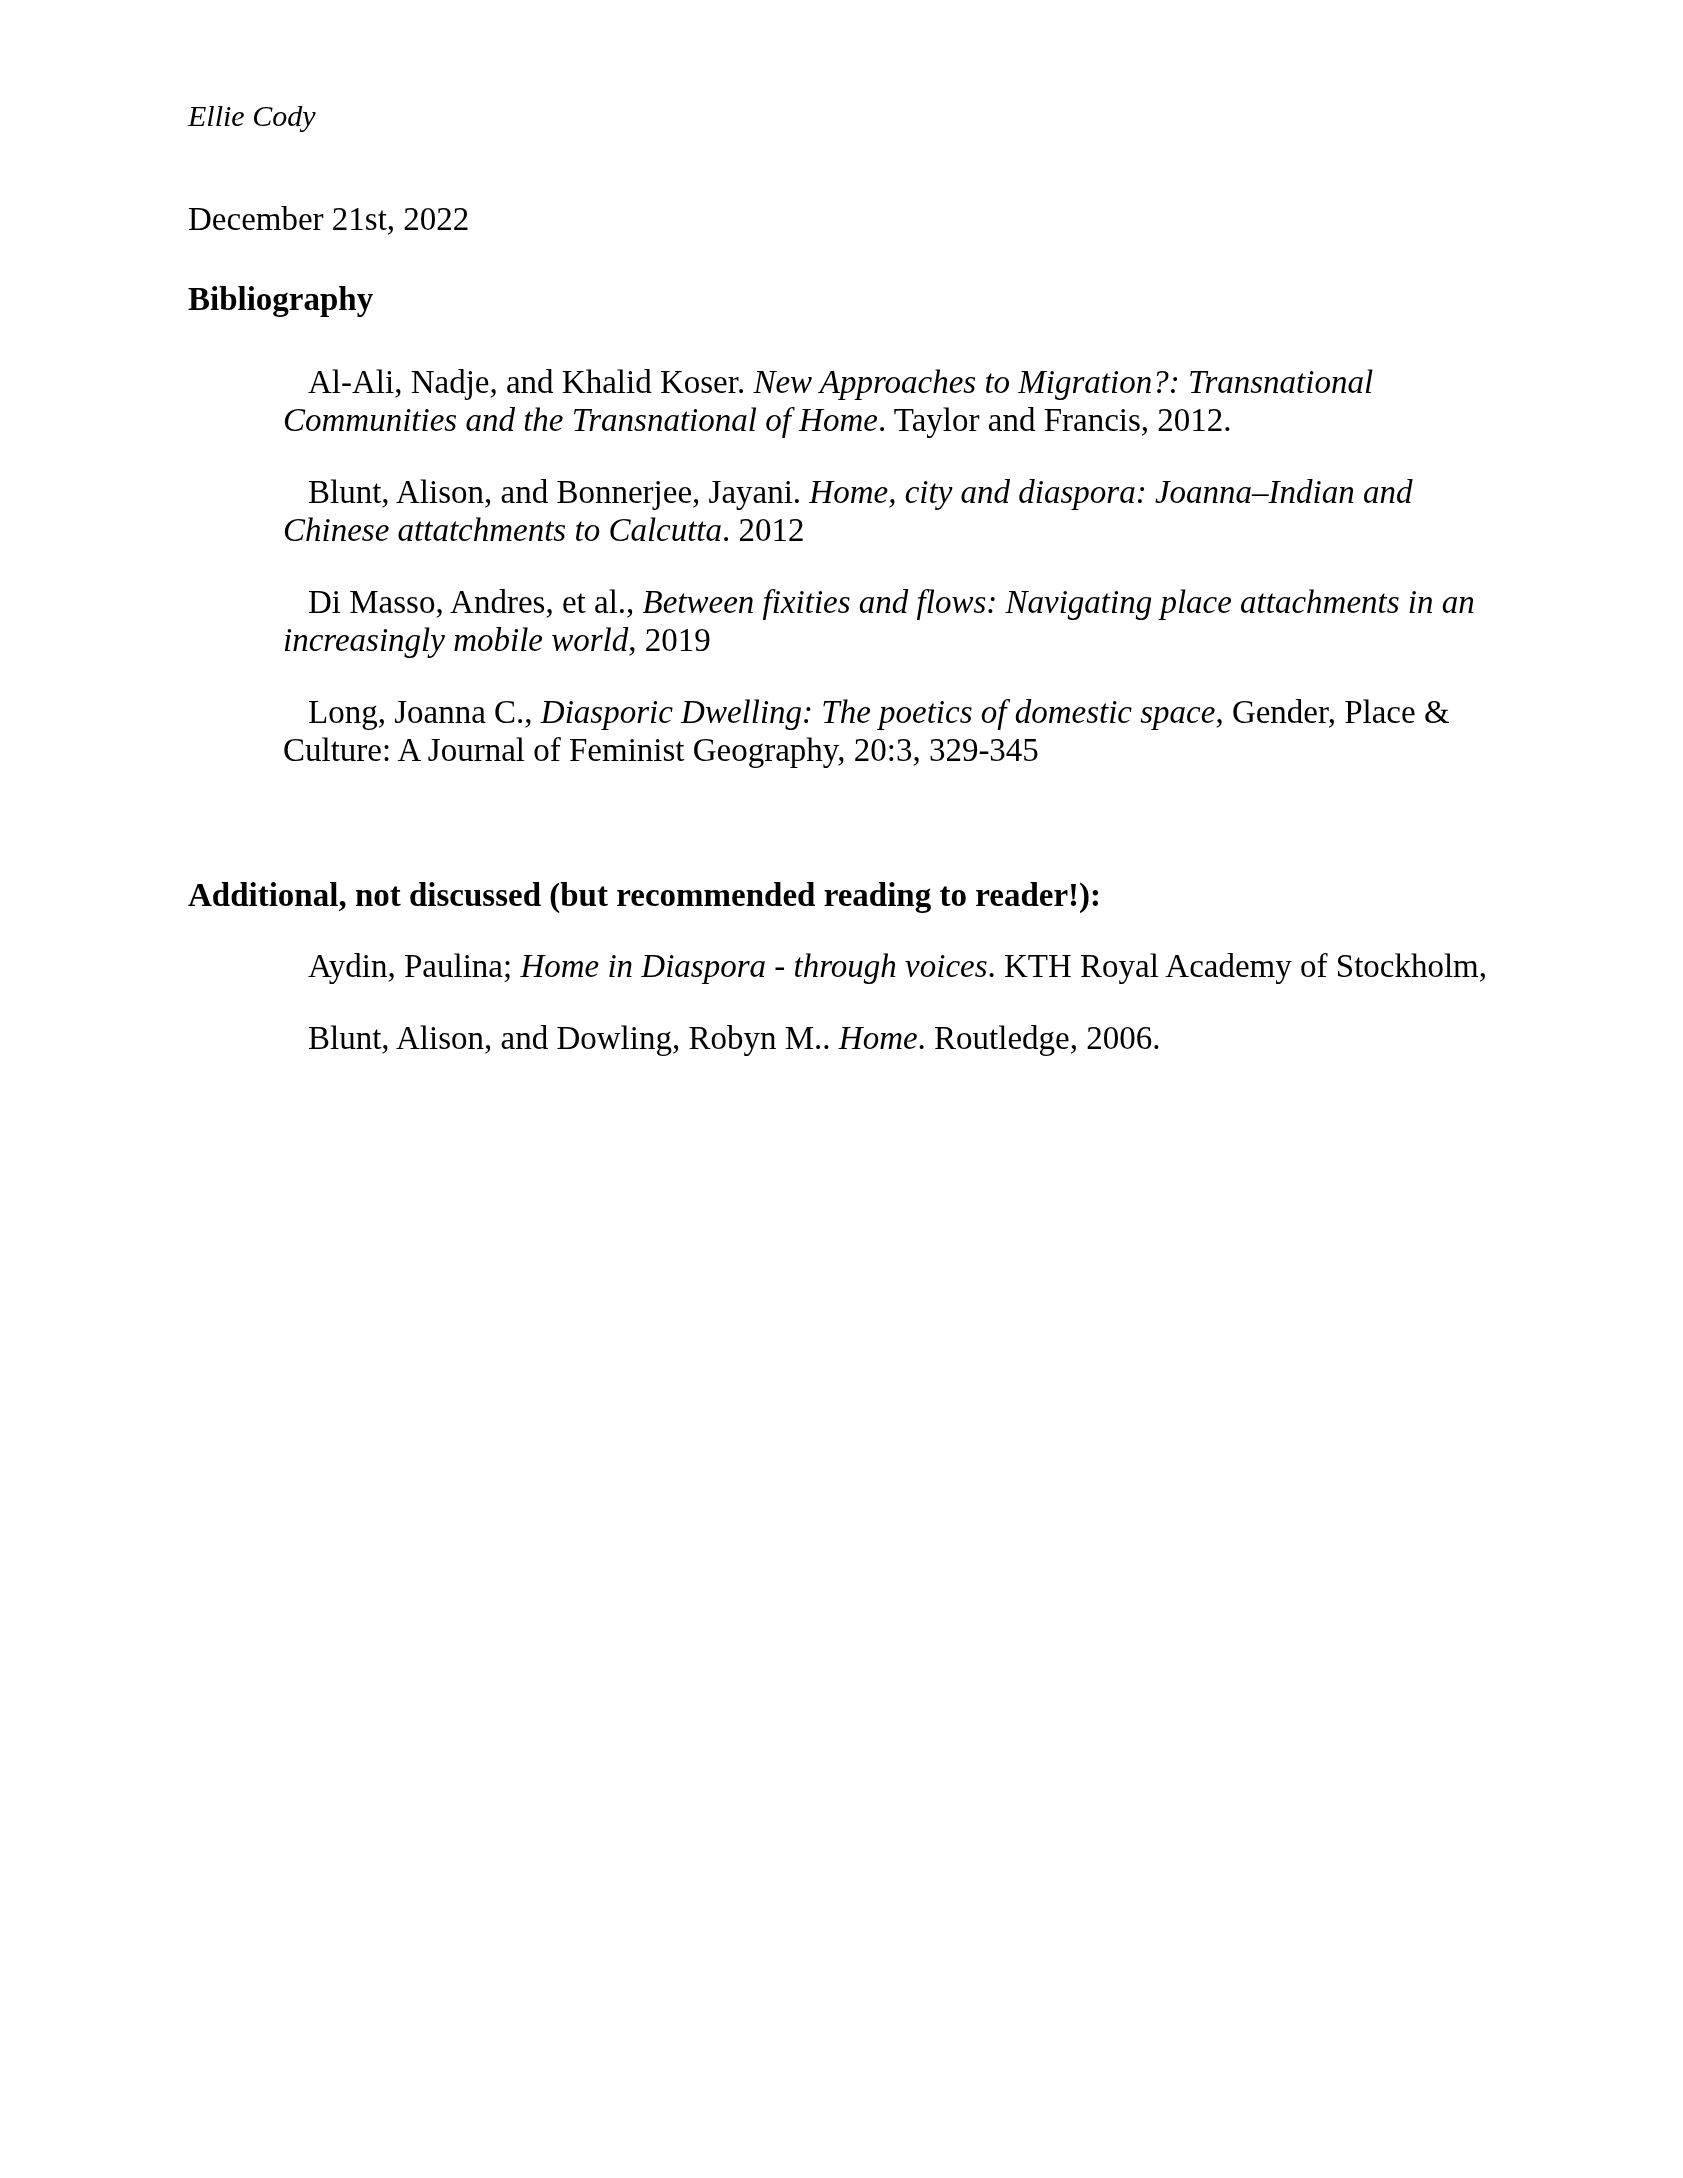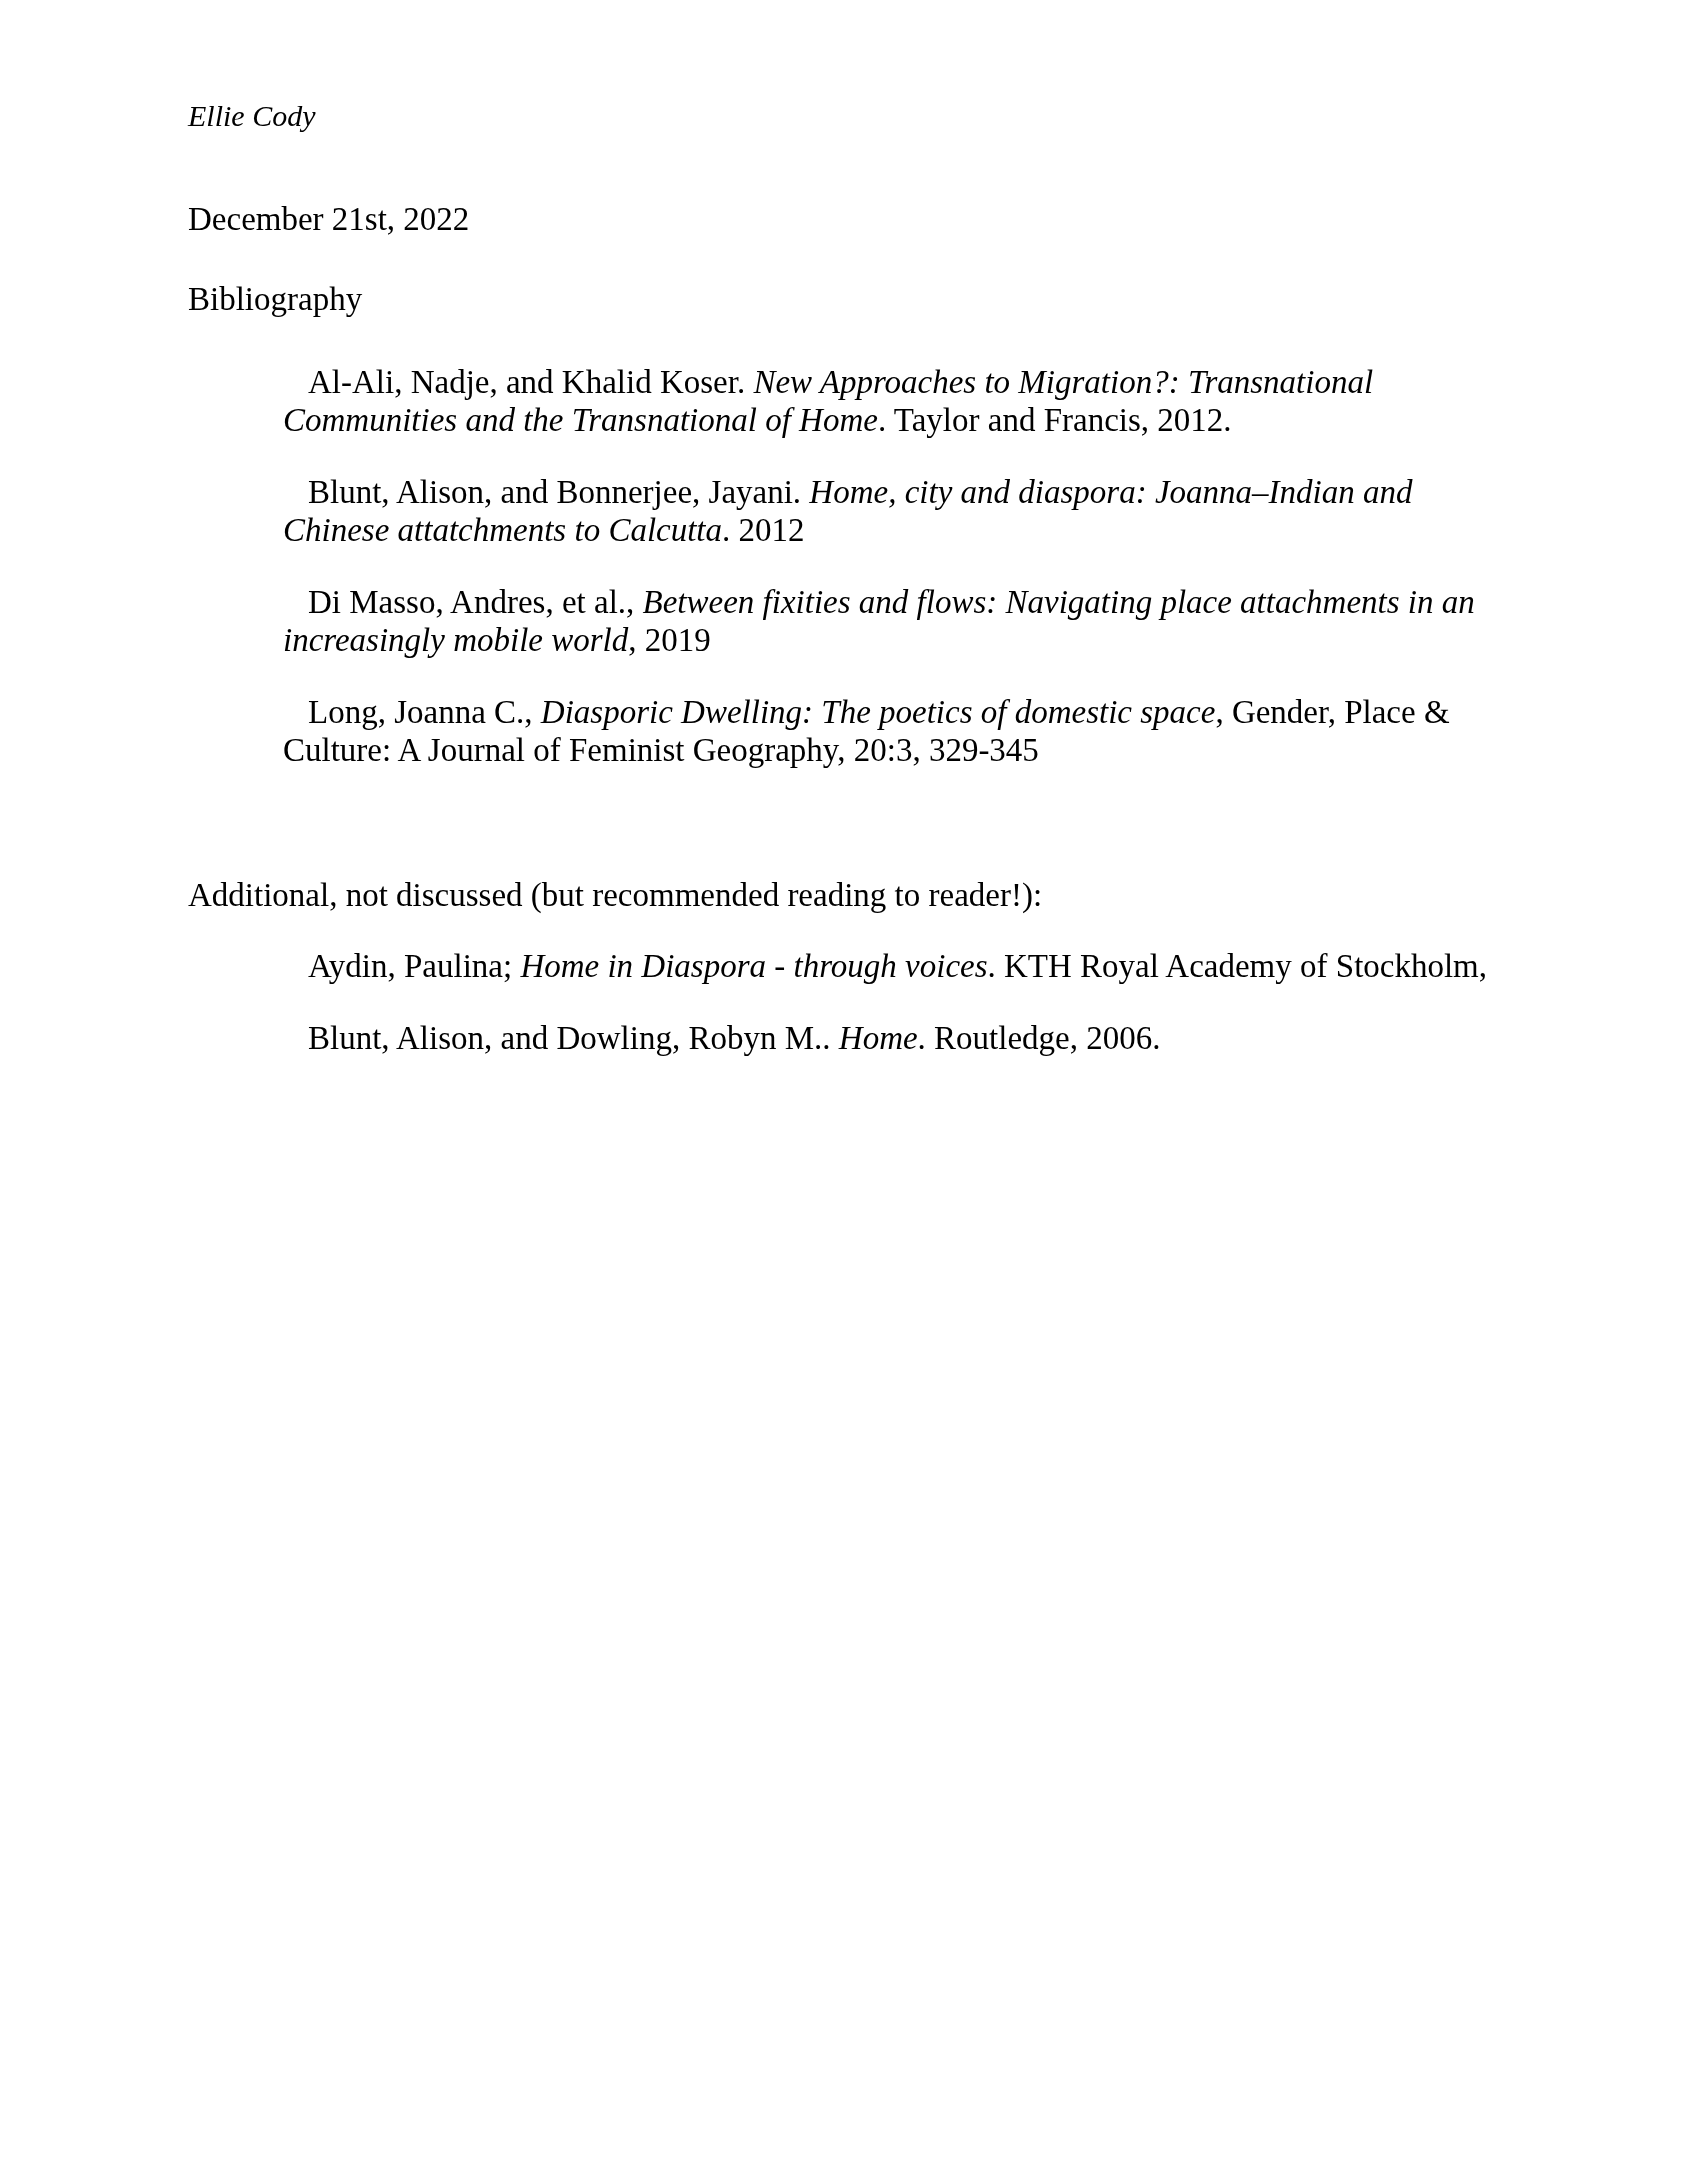"Bibliography" .section-heading { font-weight: normal -> bold }
